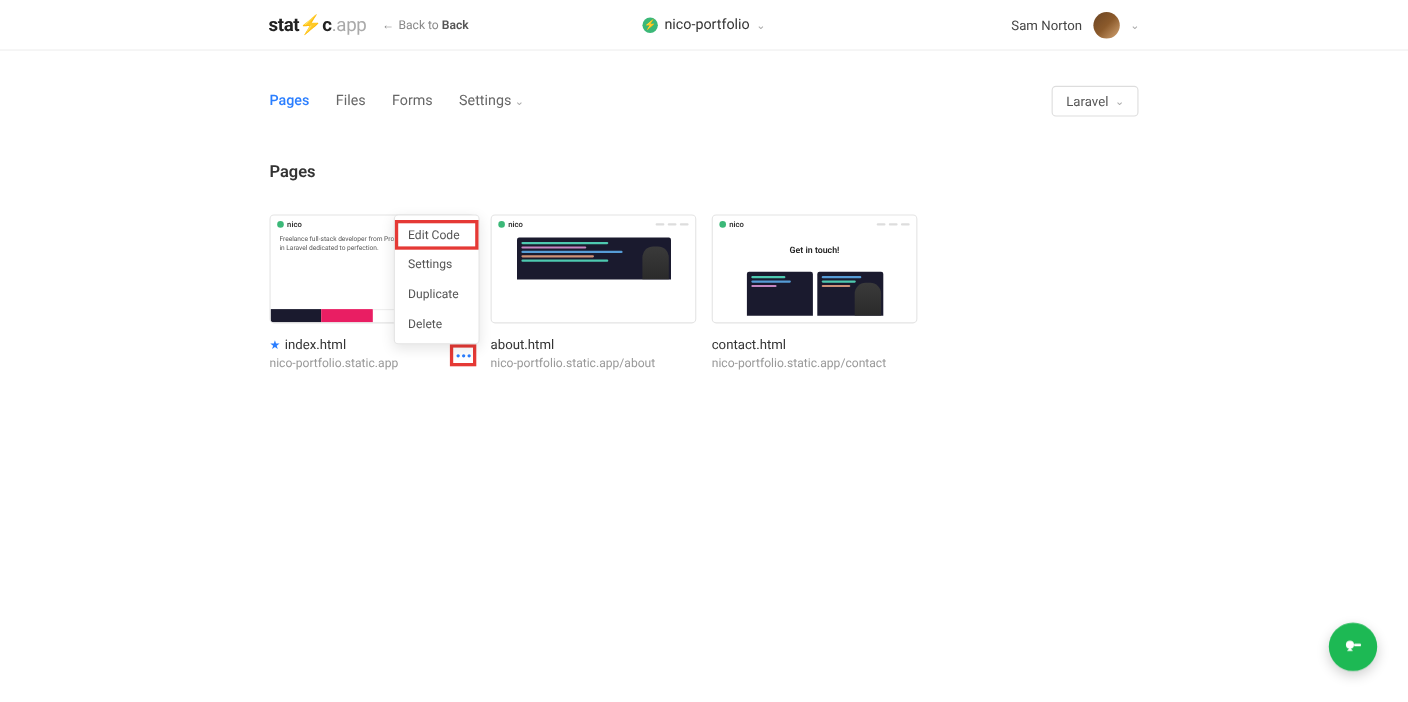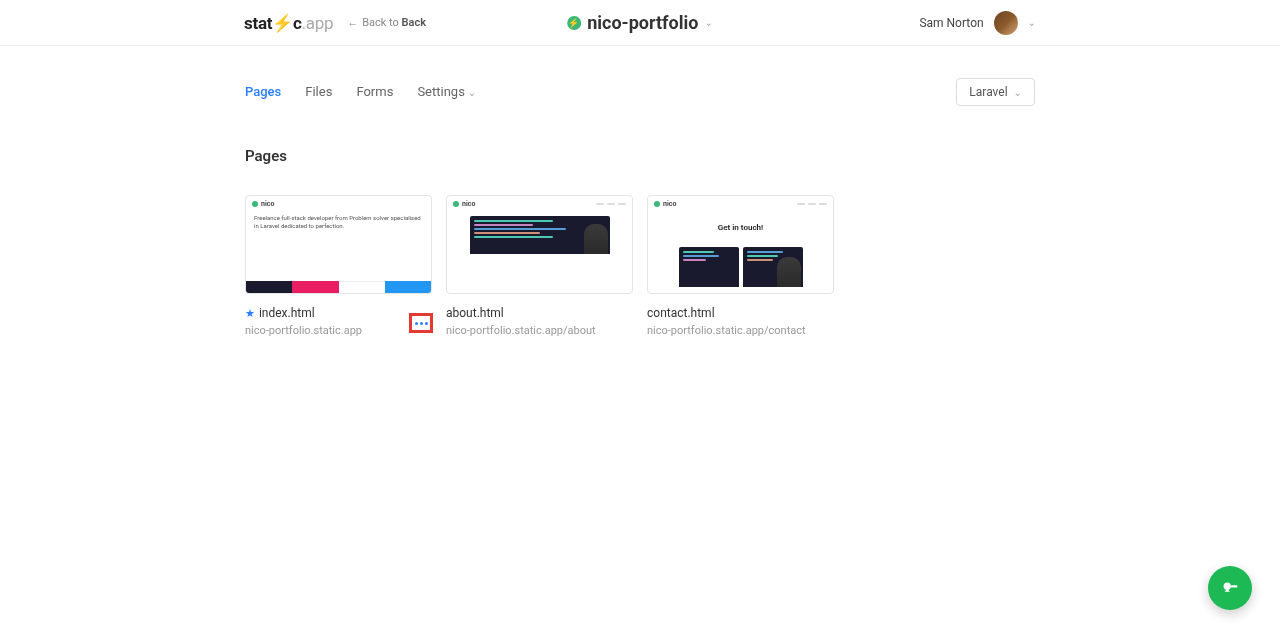"nico-portfolio" .site-name { font-size: 18px -> 13px; font-weight: 700 -> 400 }
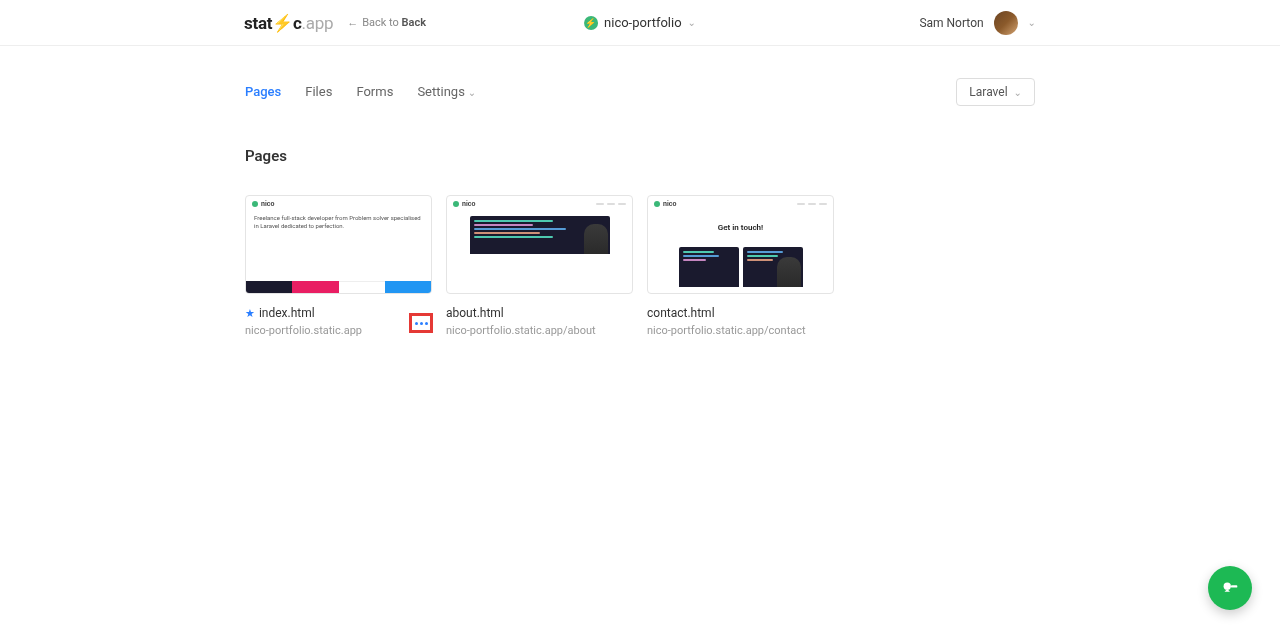"Edit Code" div.dropdown { html: none -> <div> <div>Edit Code</div> <div>Settings</div> <div>Duplicate</div> <div>Delete</div> </div> }
